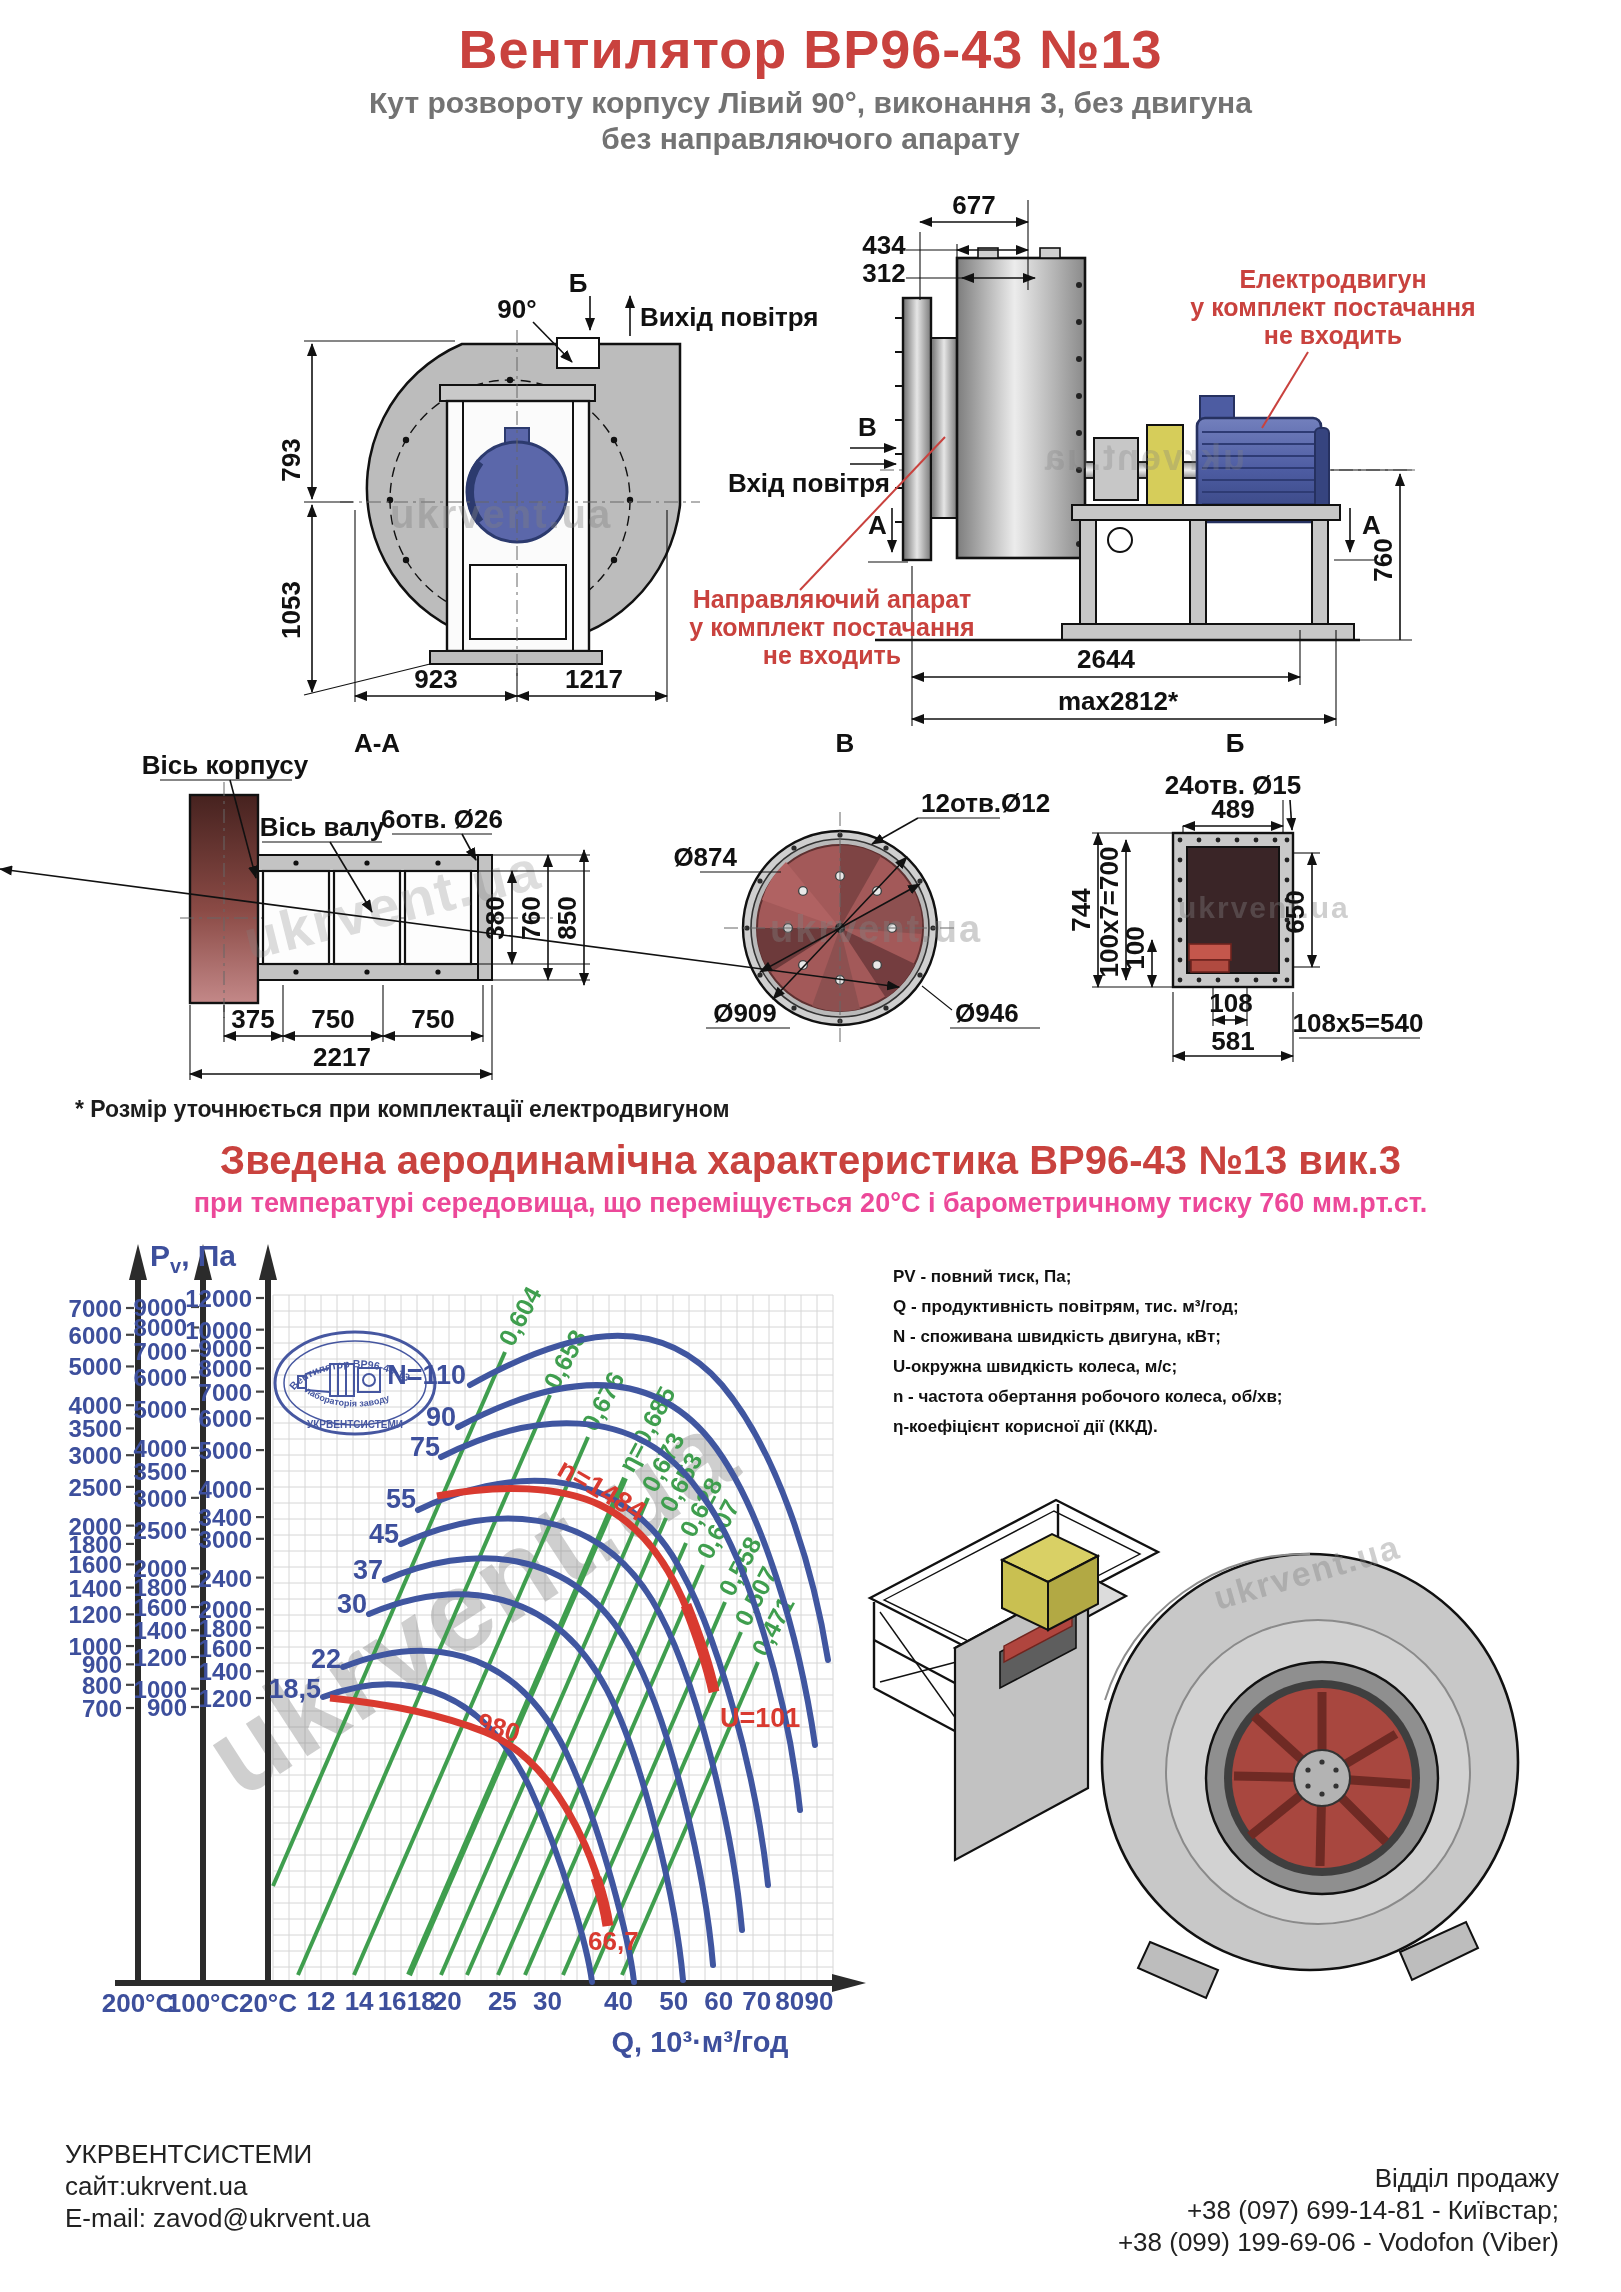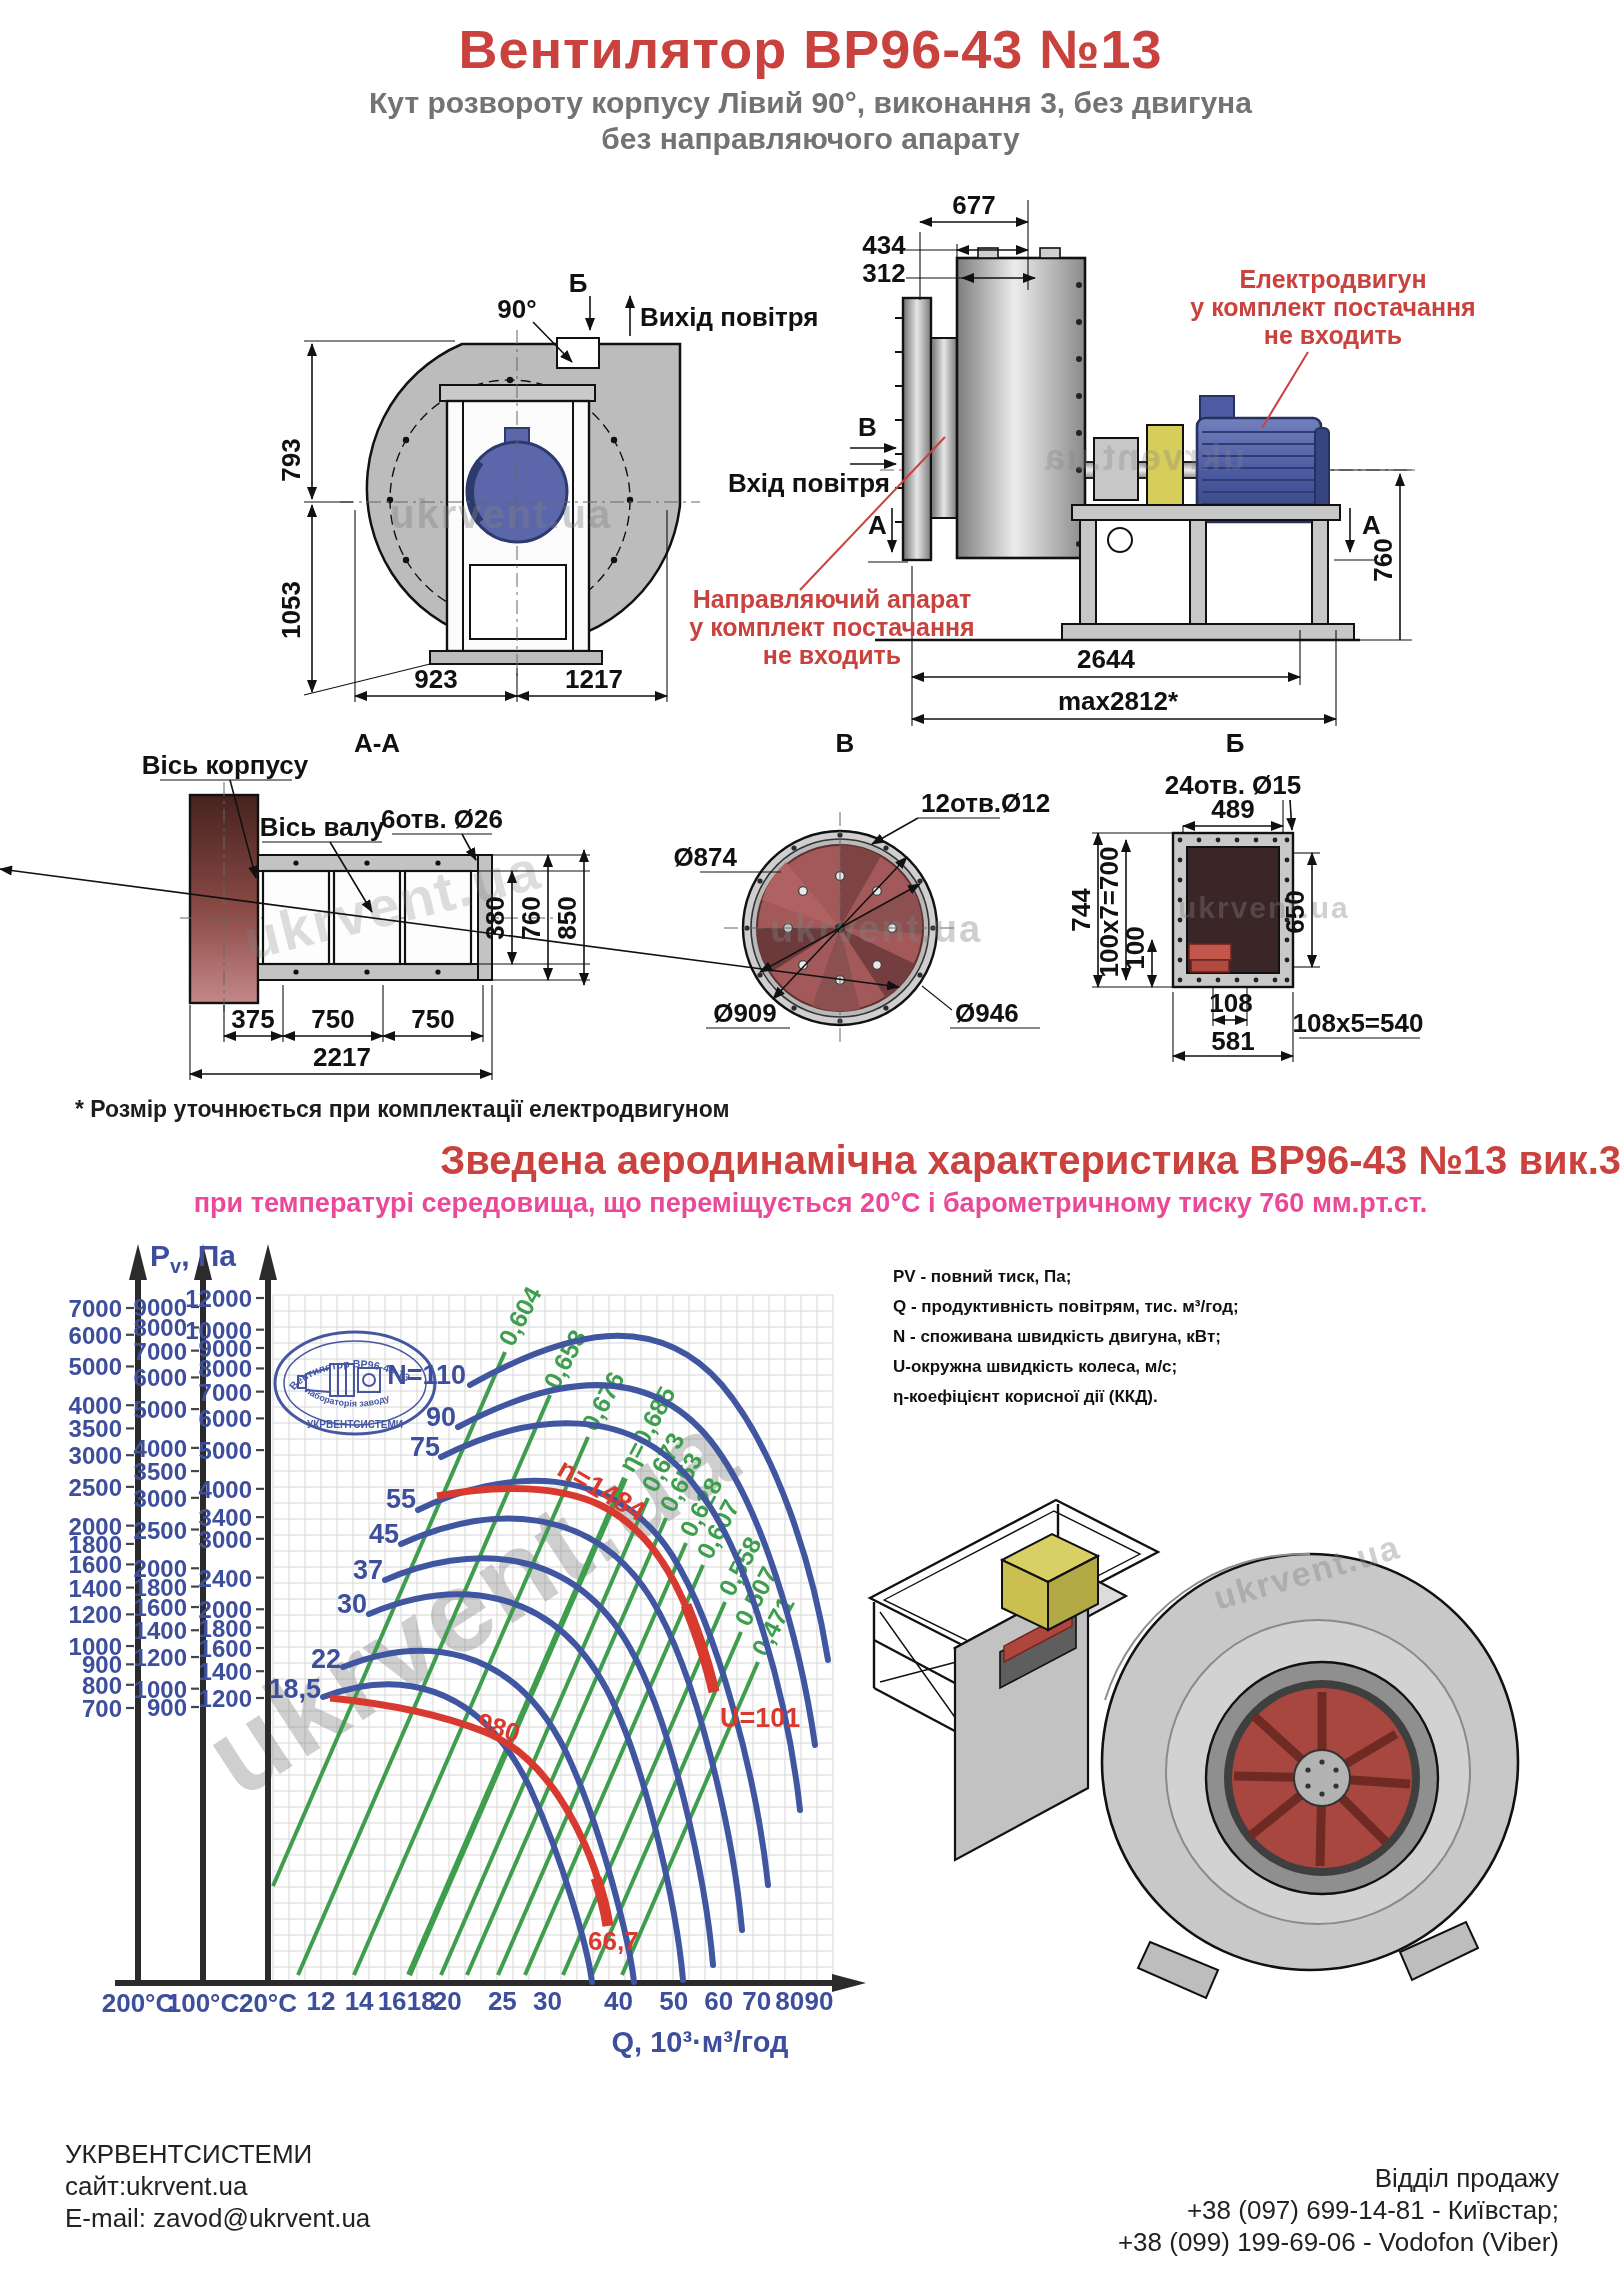"Зведена аеродинамічна характеристика" .redhead { text-align: right -> none }
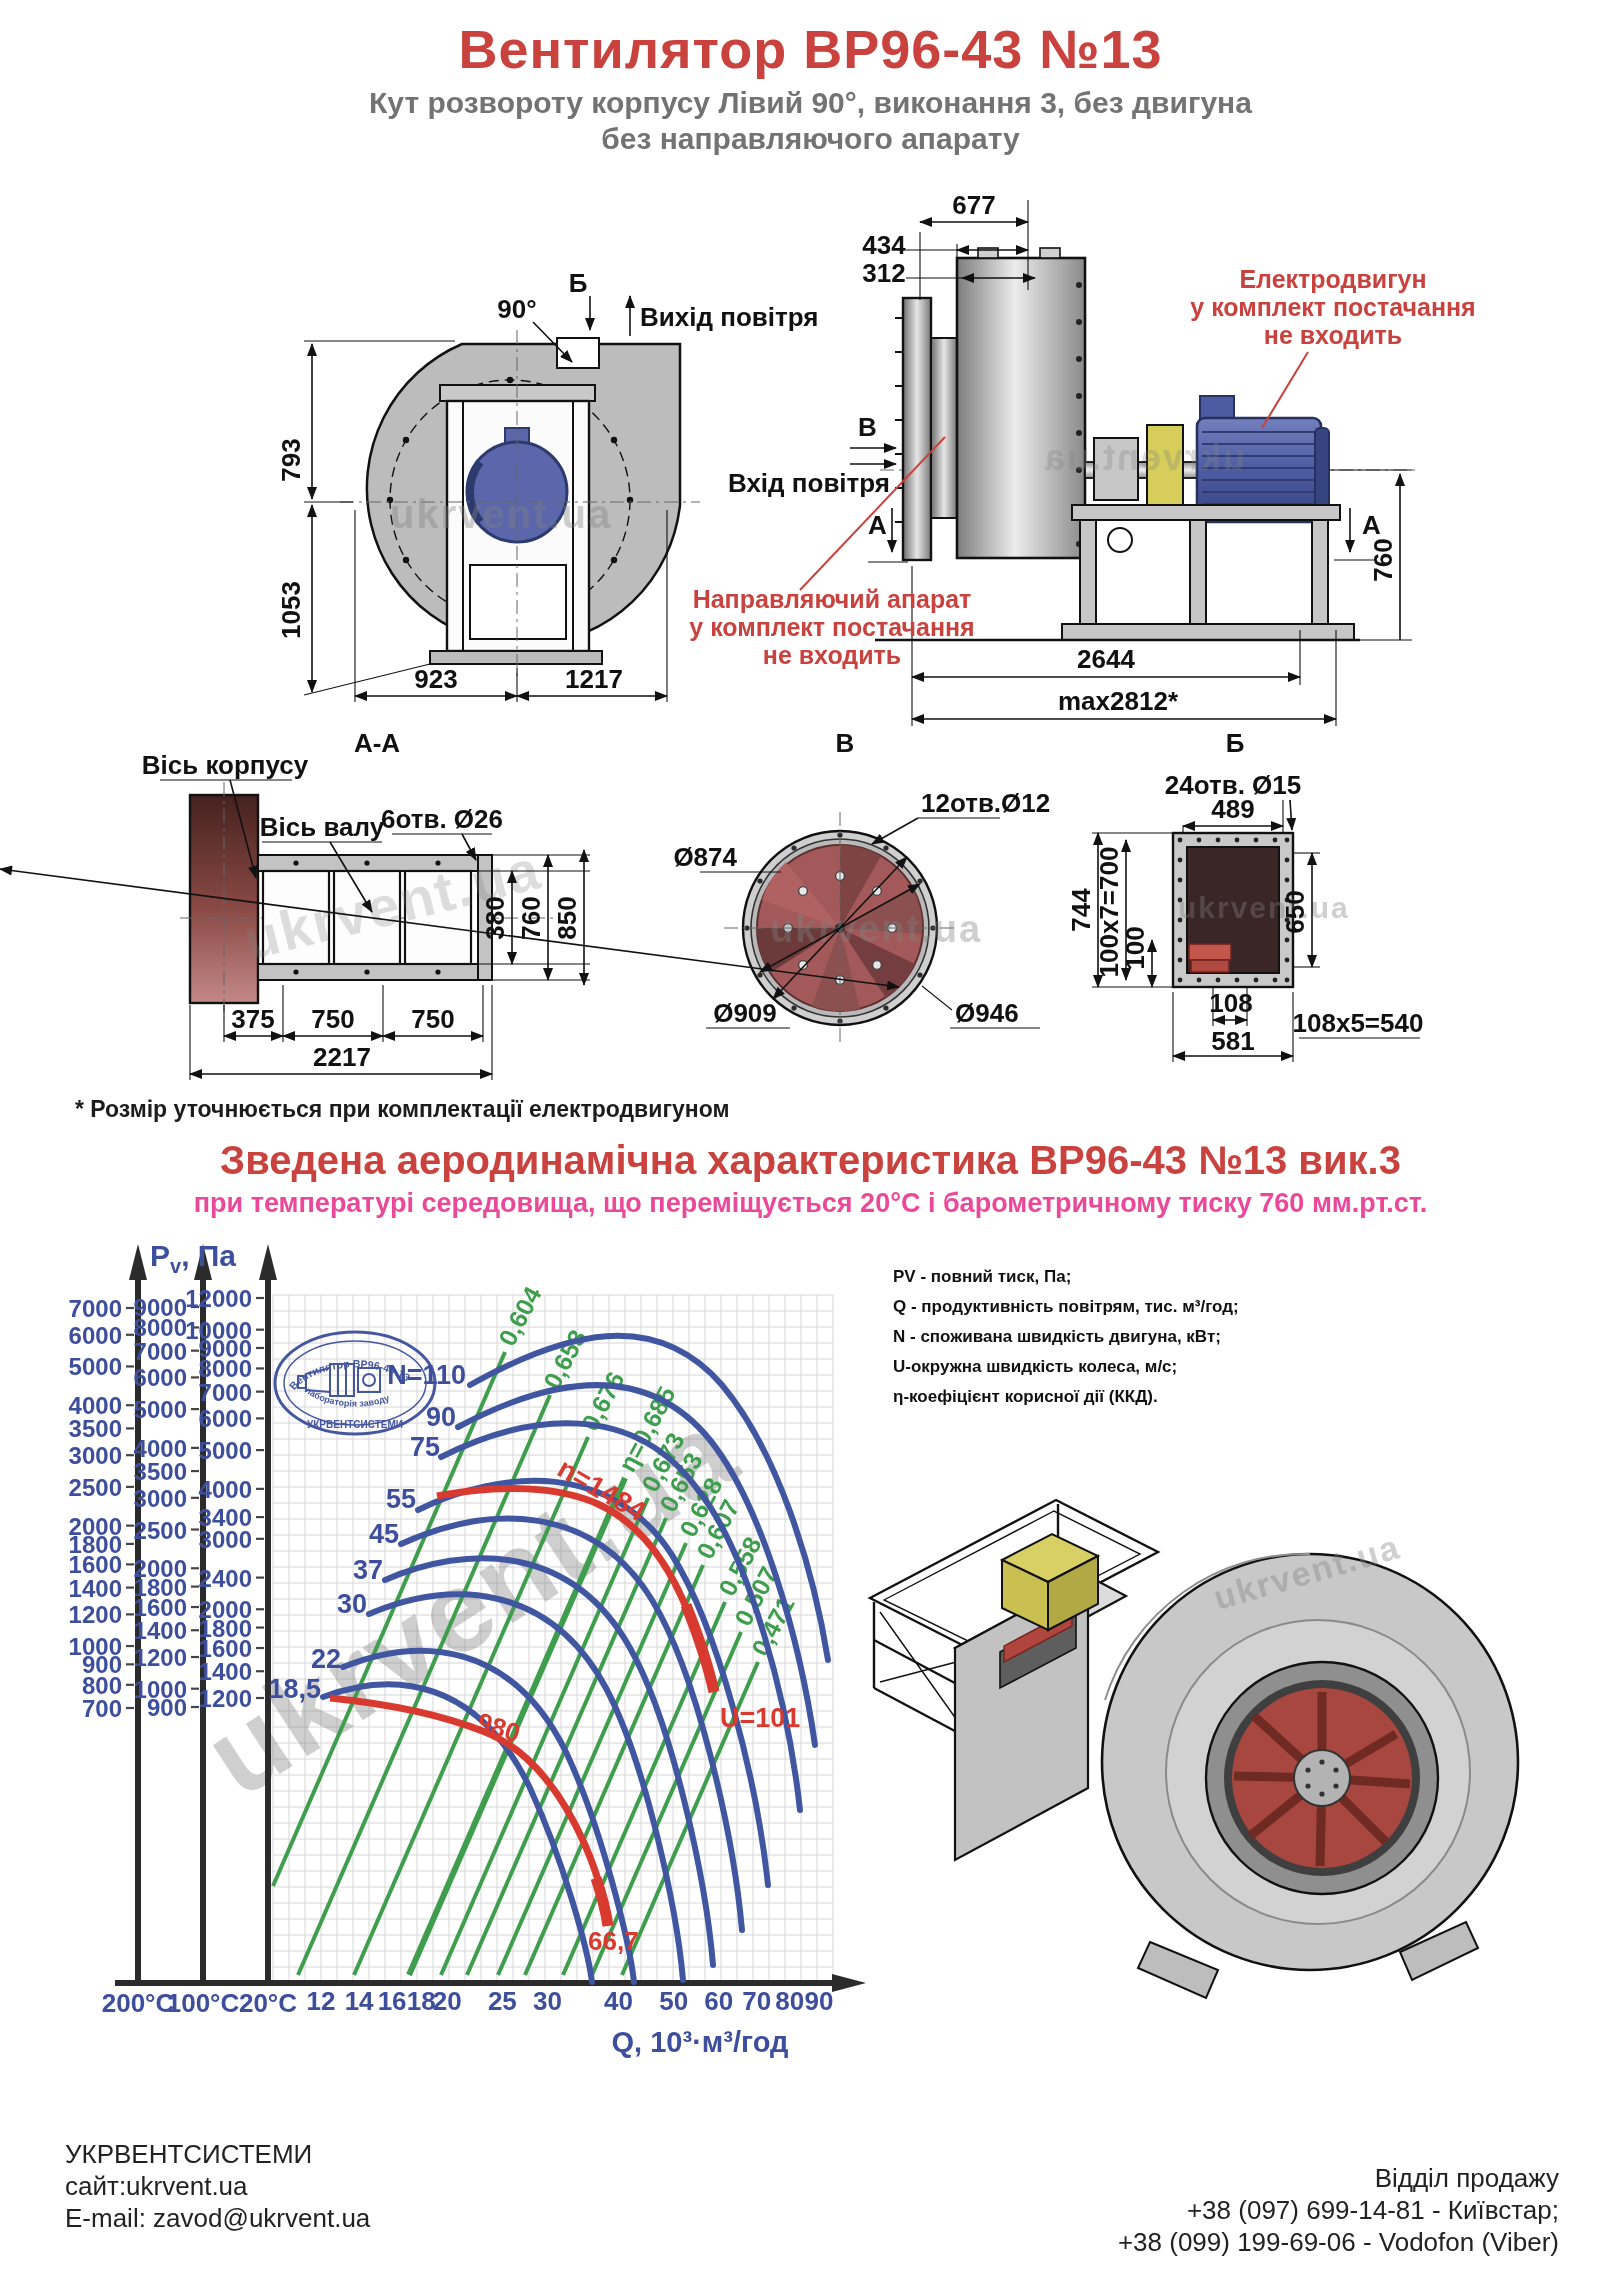"n - частота обертання робочого" div { html: none -> <div>n - частота обертання робочого колеса, об/хв;</div> }
